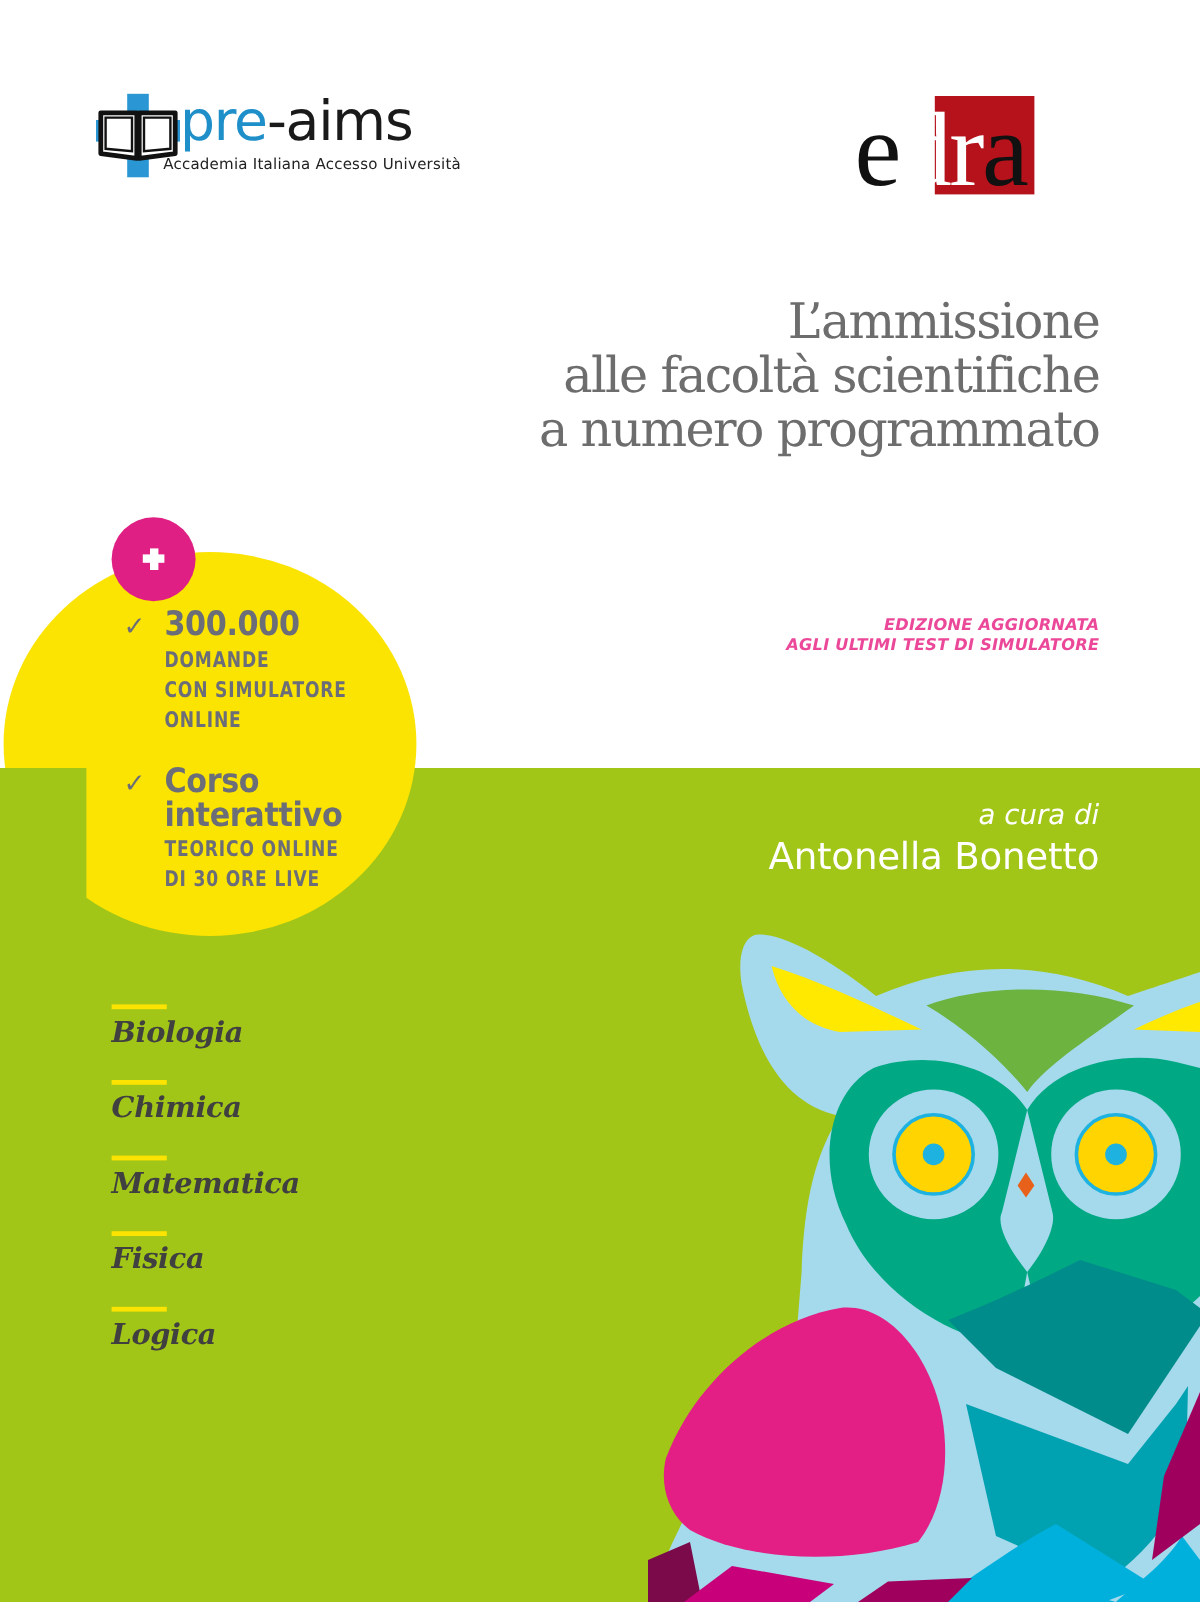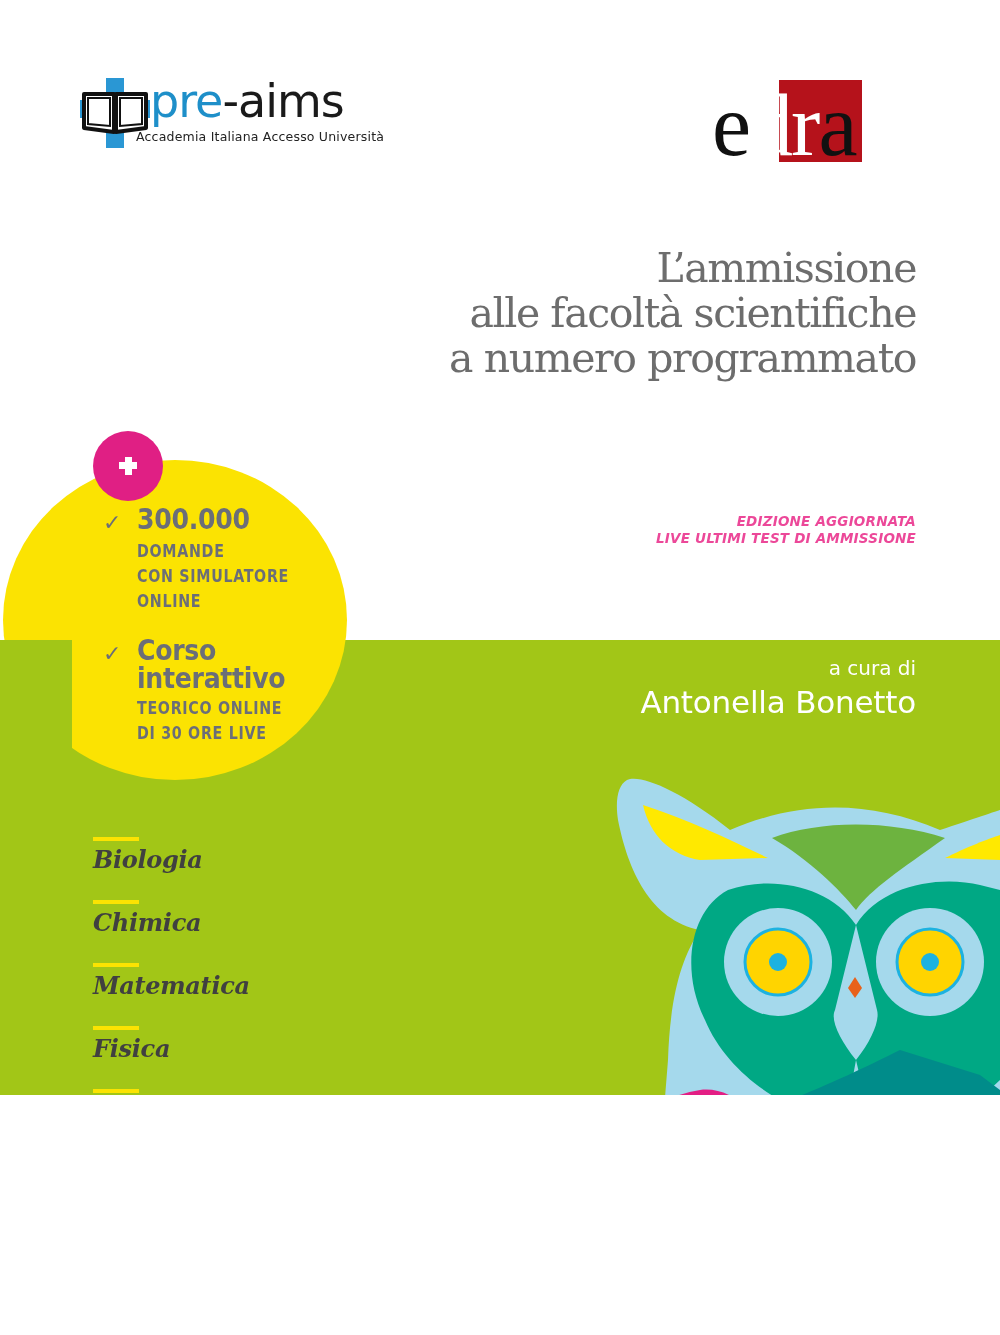"pre-aims" .cover { height: 1095px -> 1335px }
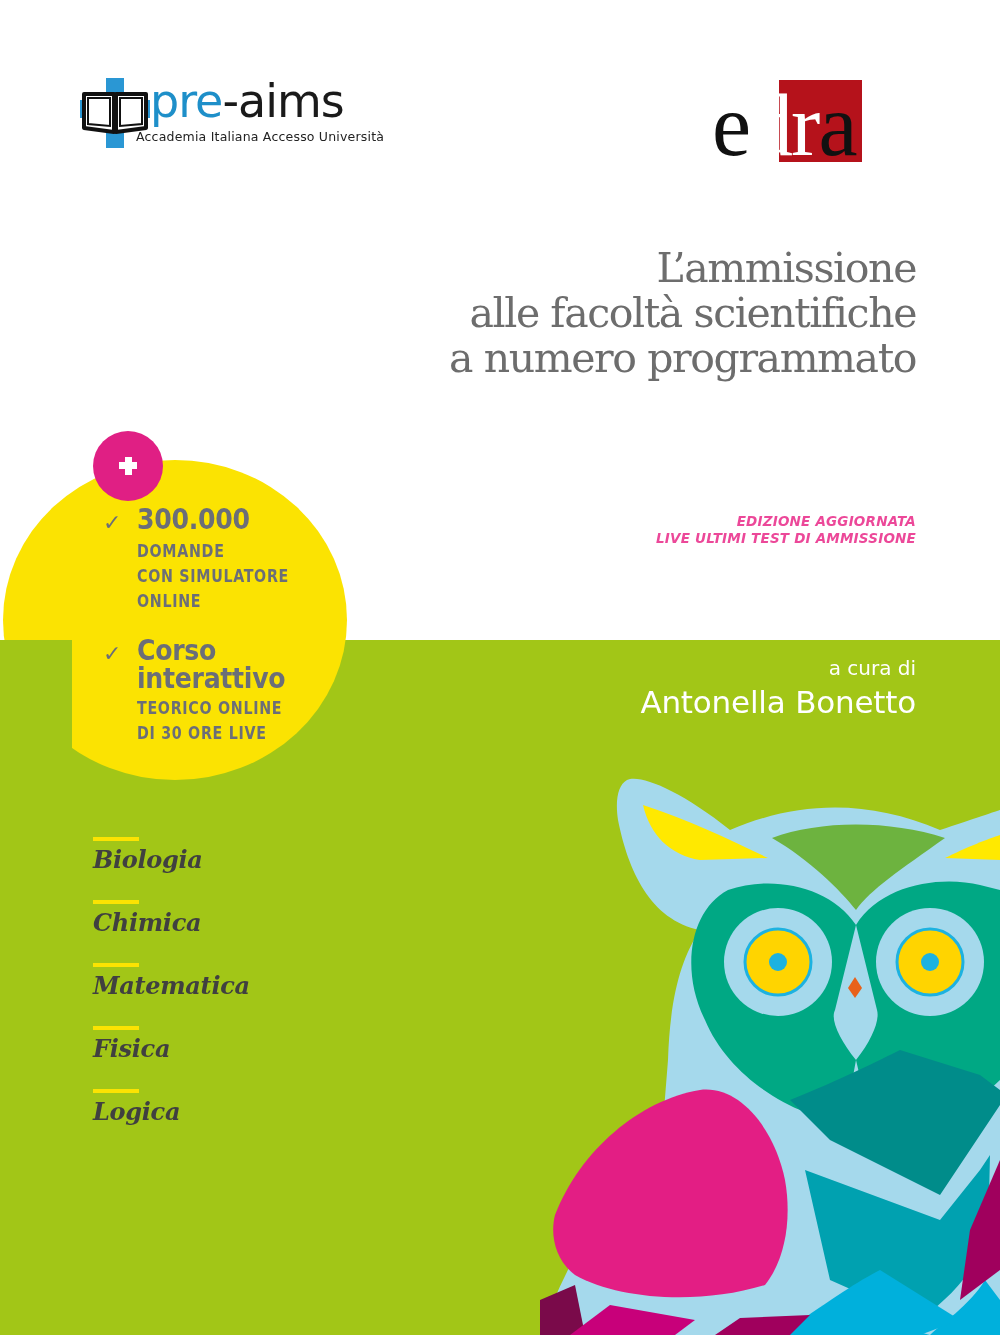"LIVE ULTIMI TEST DI AMMISSIONE" div { text: LIVE ULTIMI TEST DI AMMISSIONE -> AGLI ULTIMI TEST DI SIMULATORE }
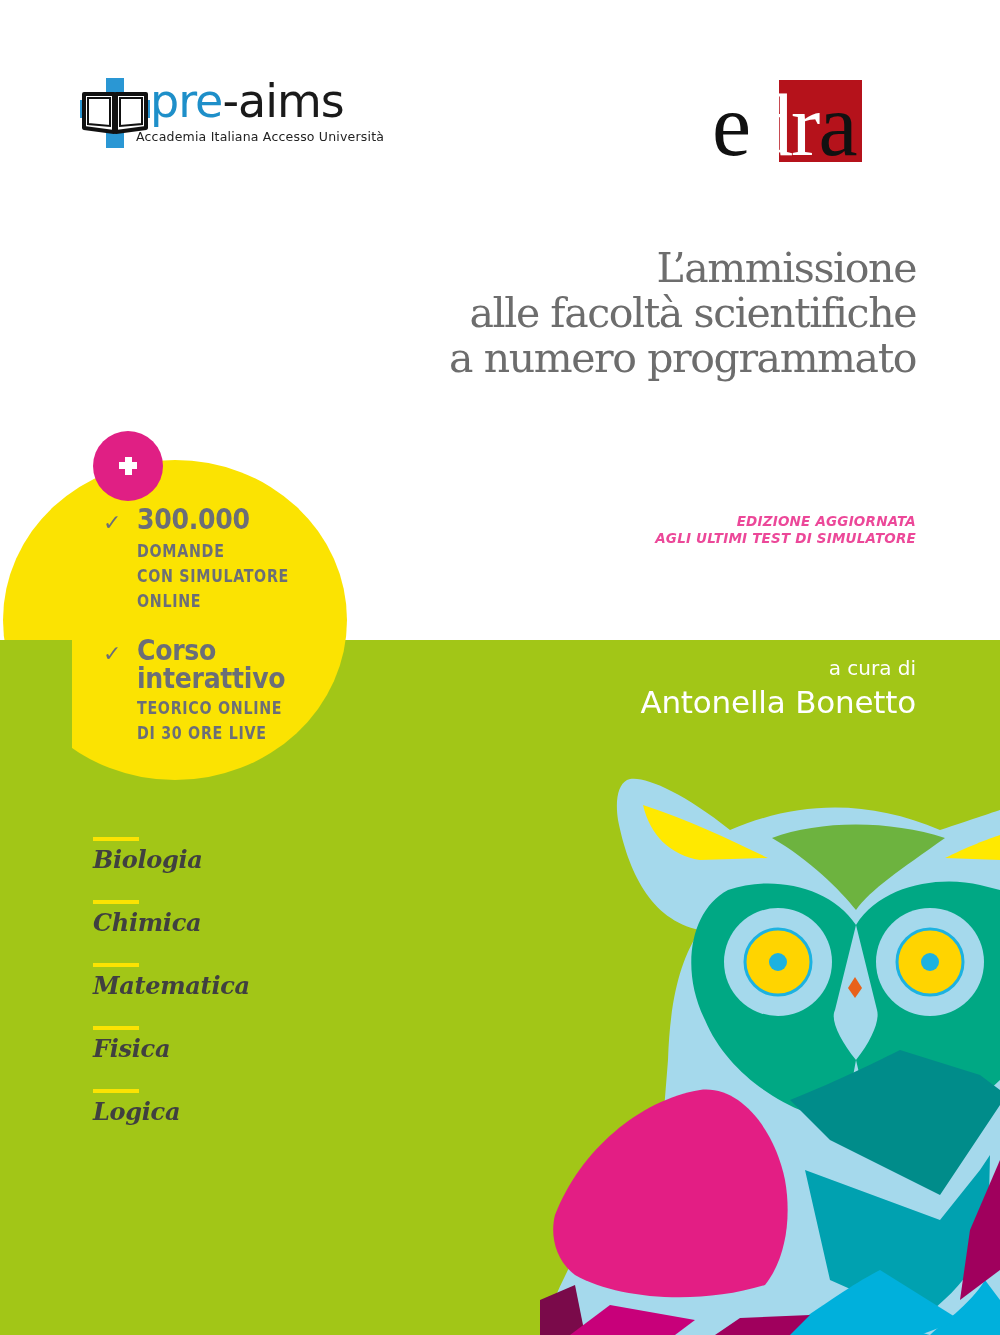"a cura di" .author-block .cura { font-size: 20px -> 23px; font-style: none -> italic; margin-top: none -> 12px }
